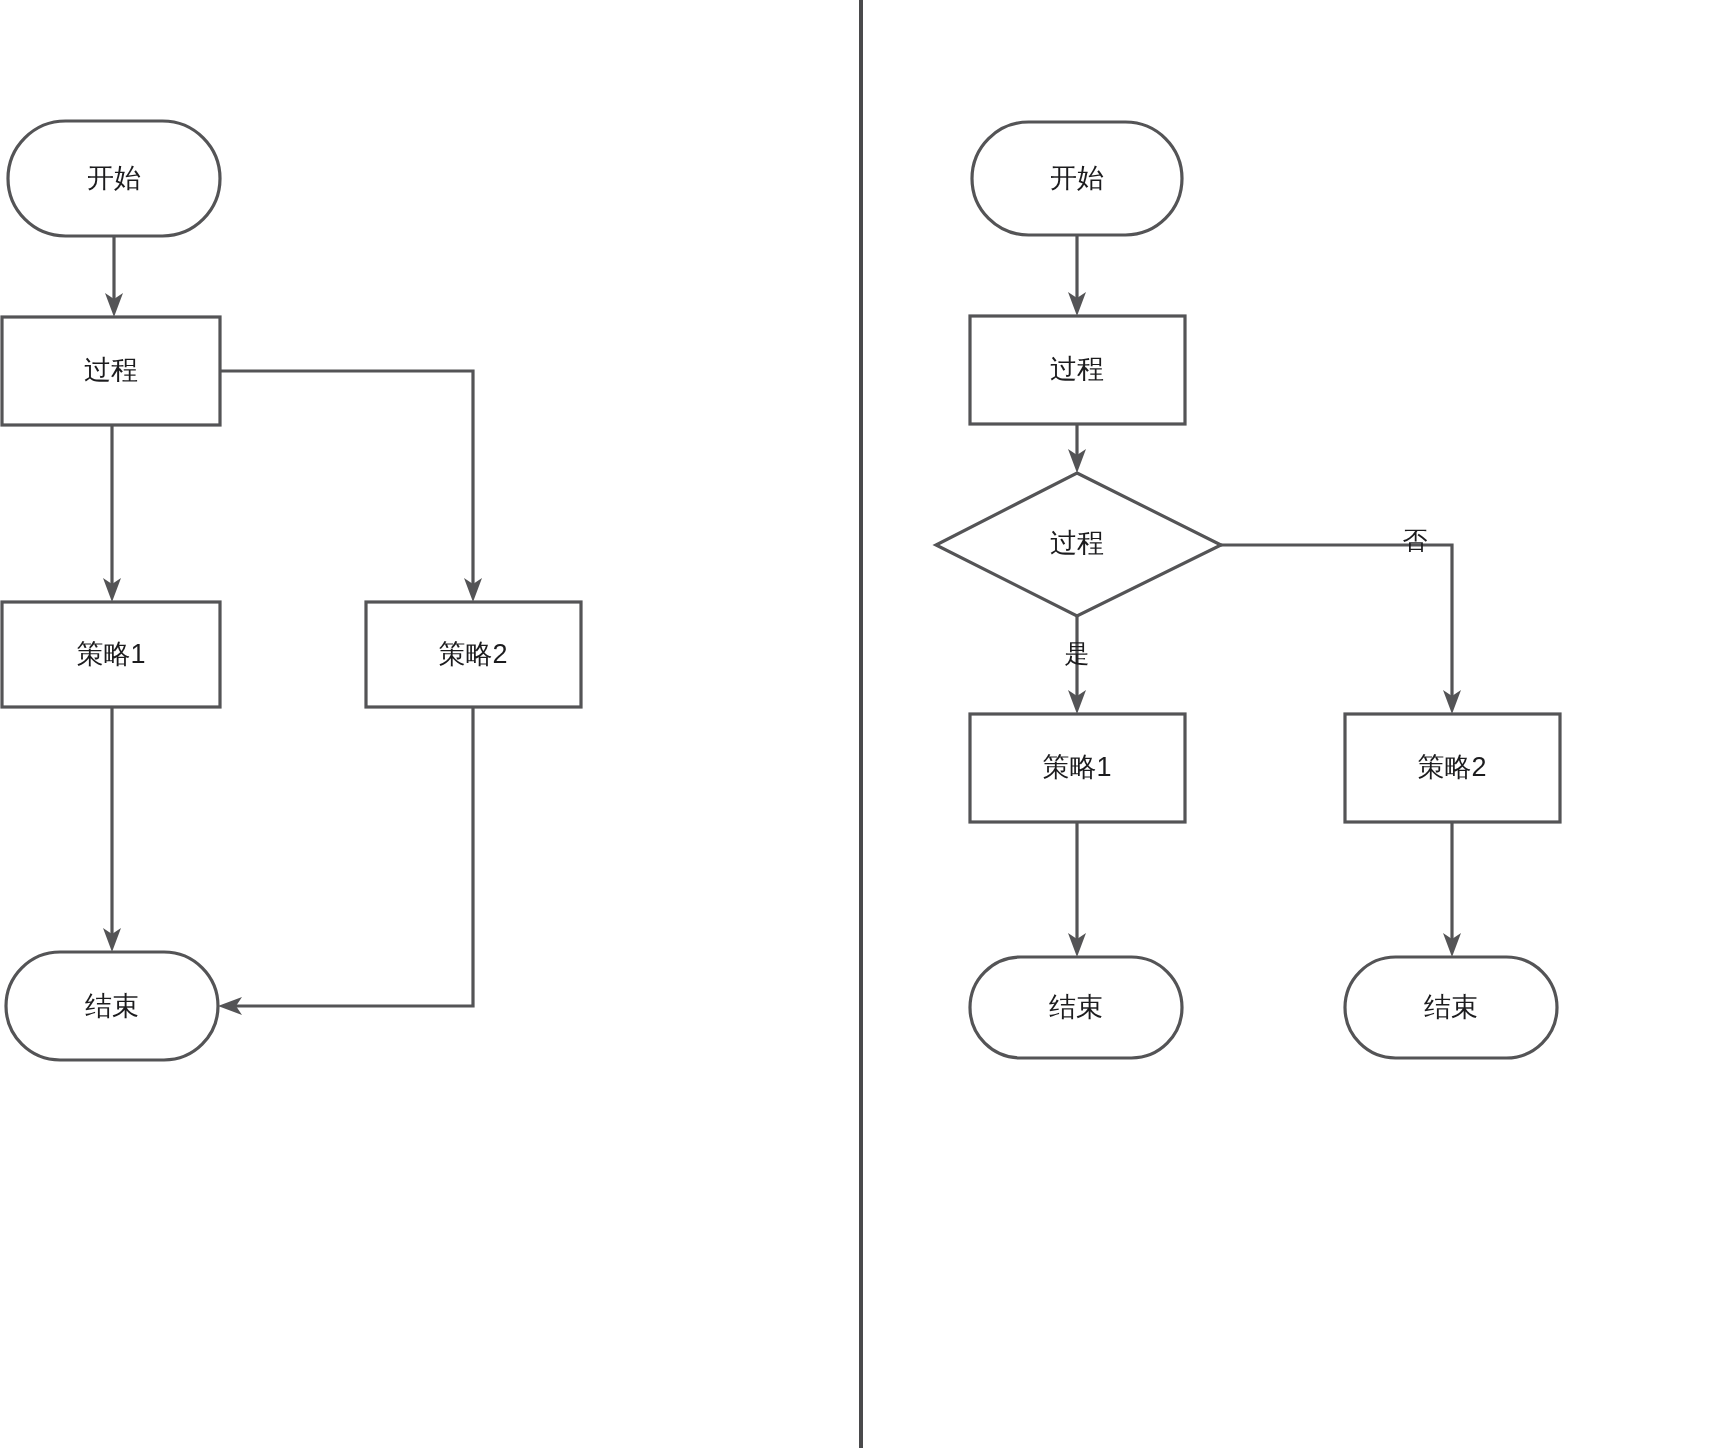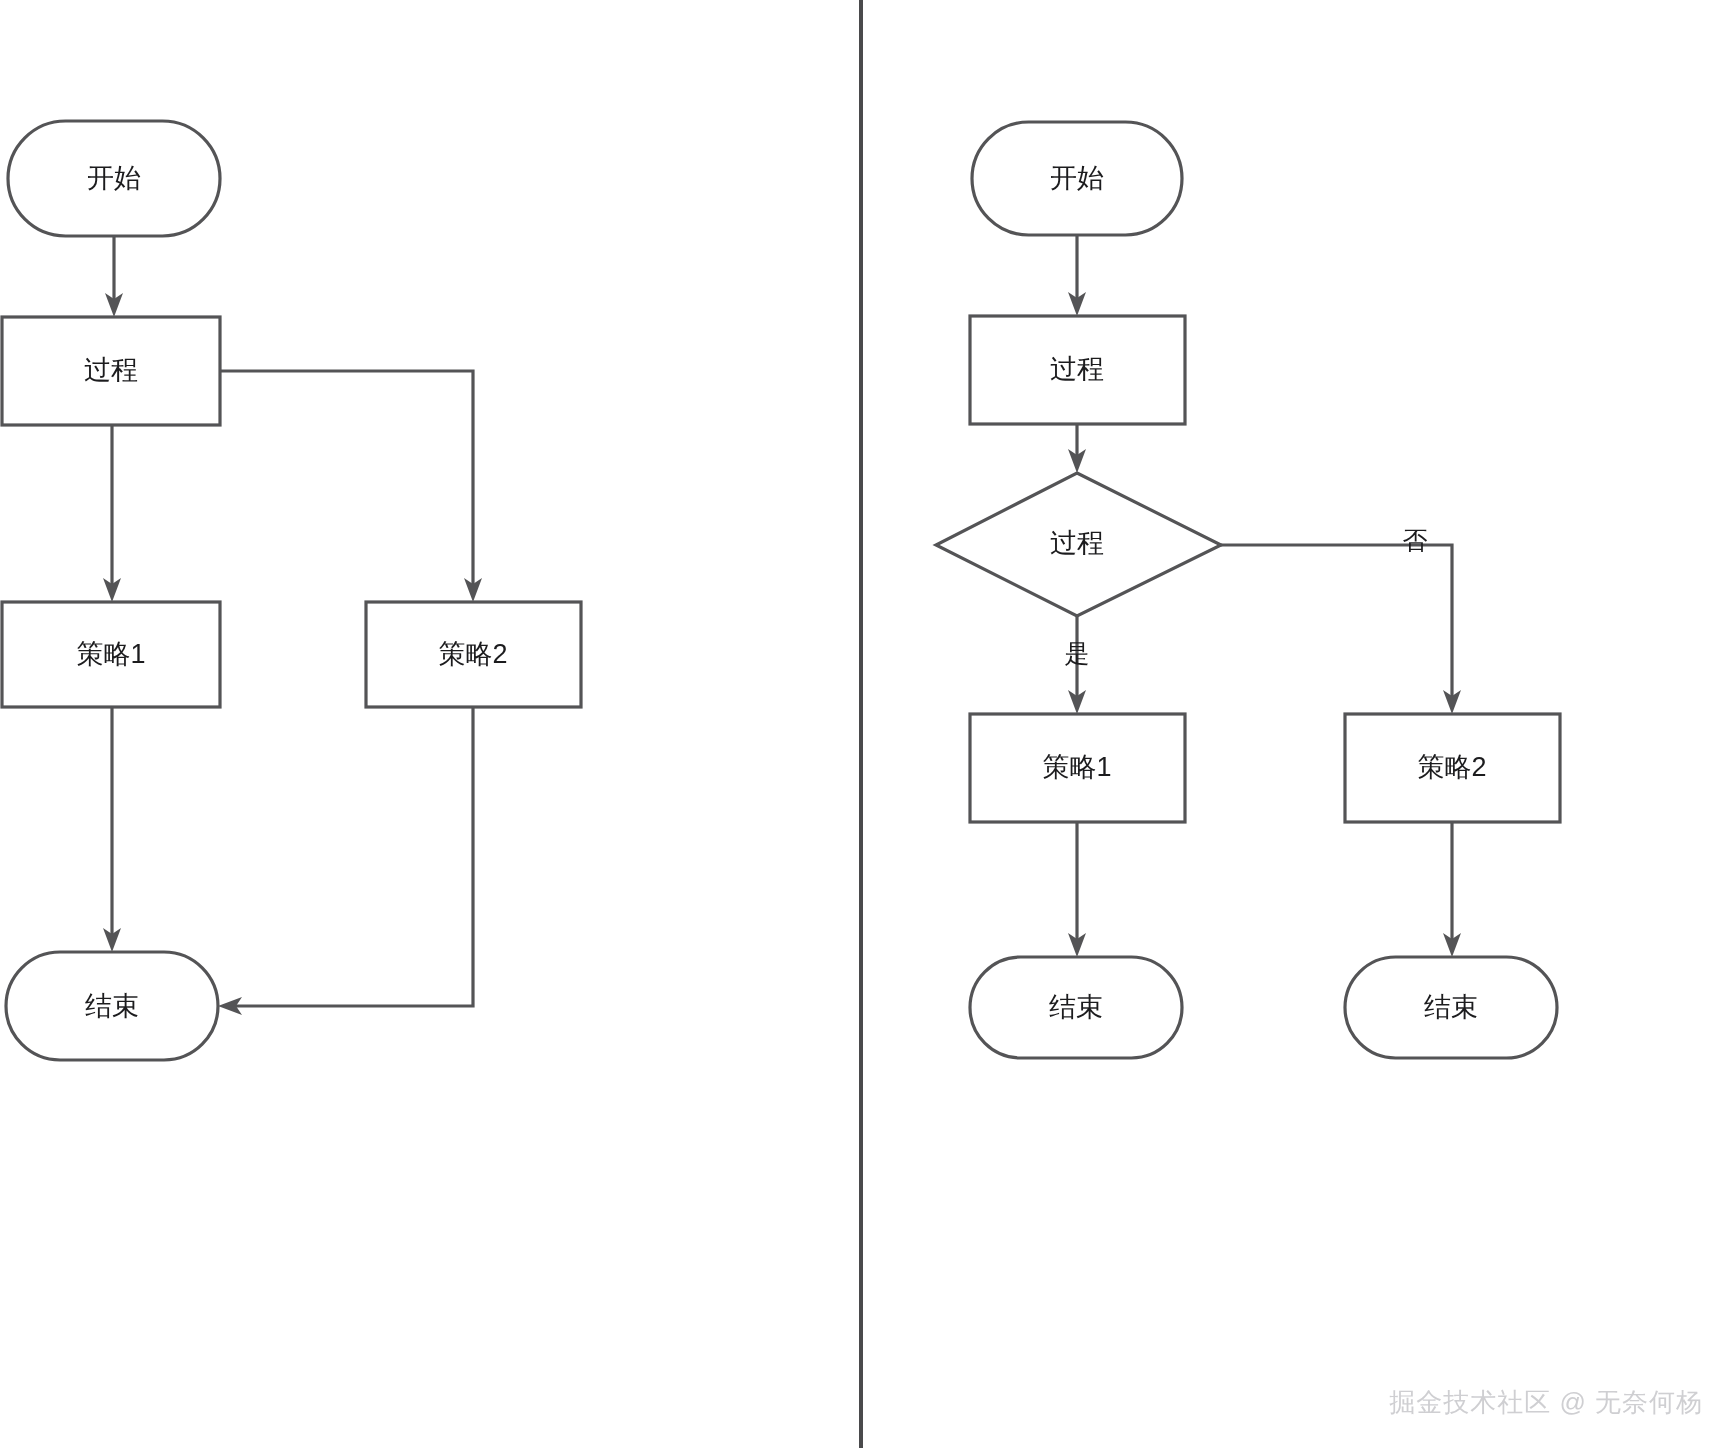"掘金技术社区 @ 无奈何杨" div.watermark { html: <div>掘金技术社区 @ 无奈何杨</div> -> none }
